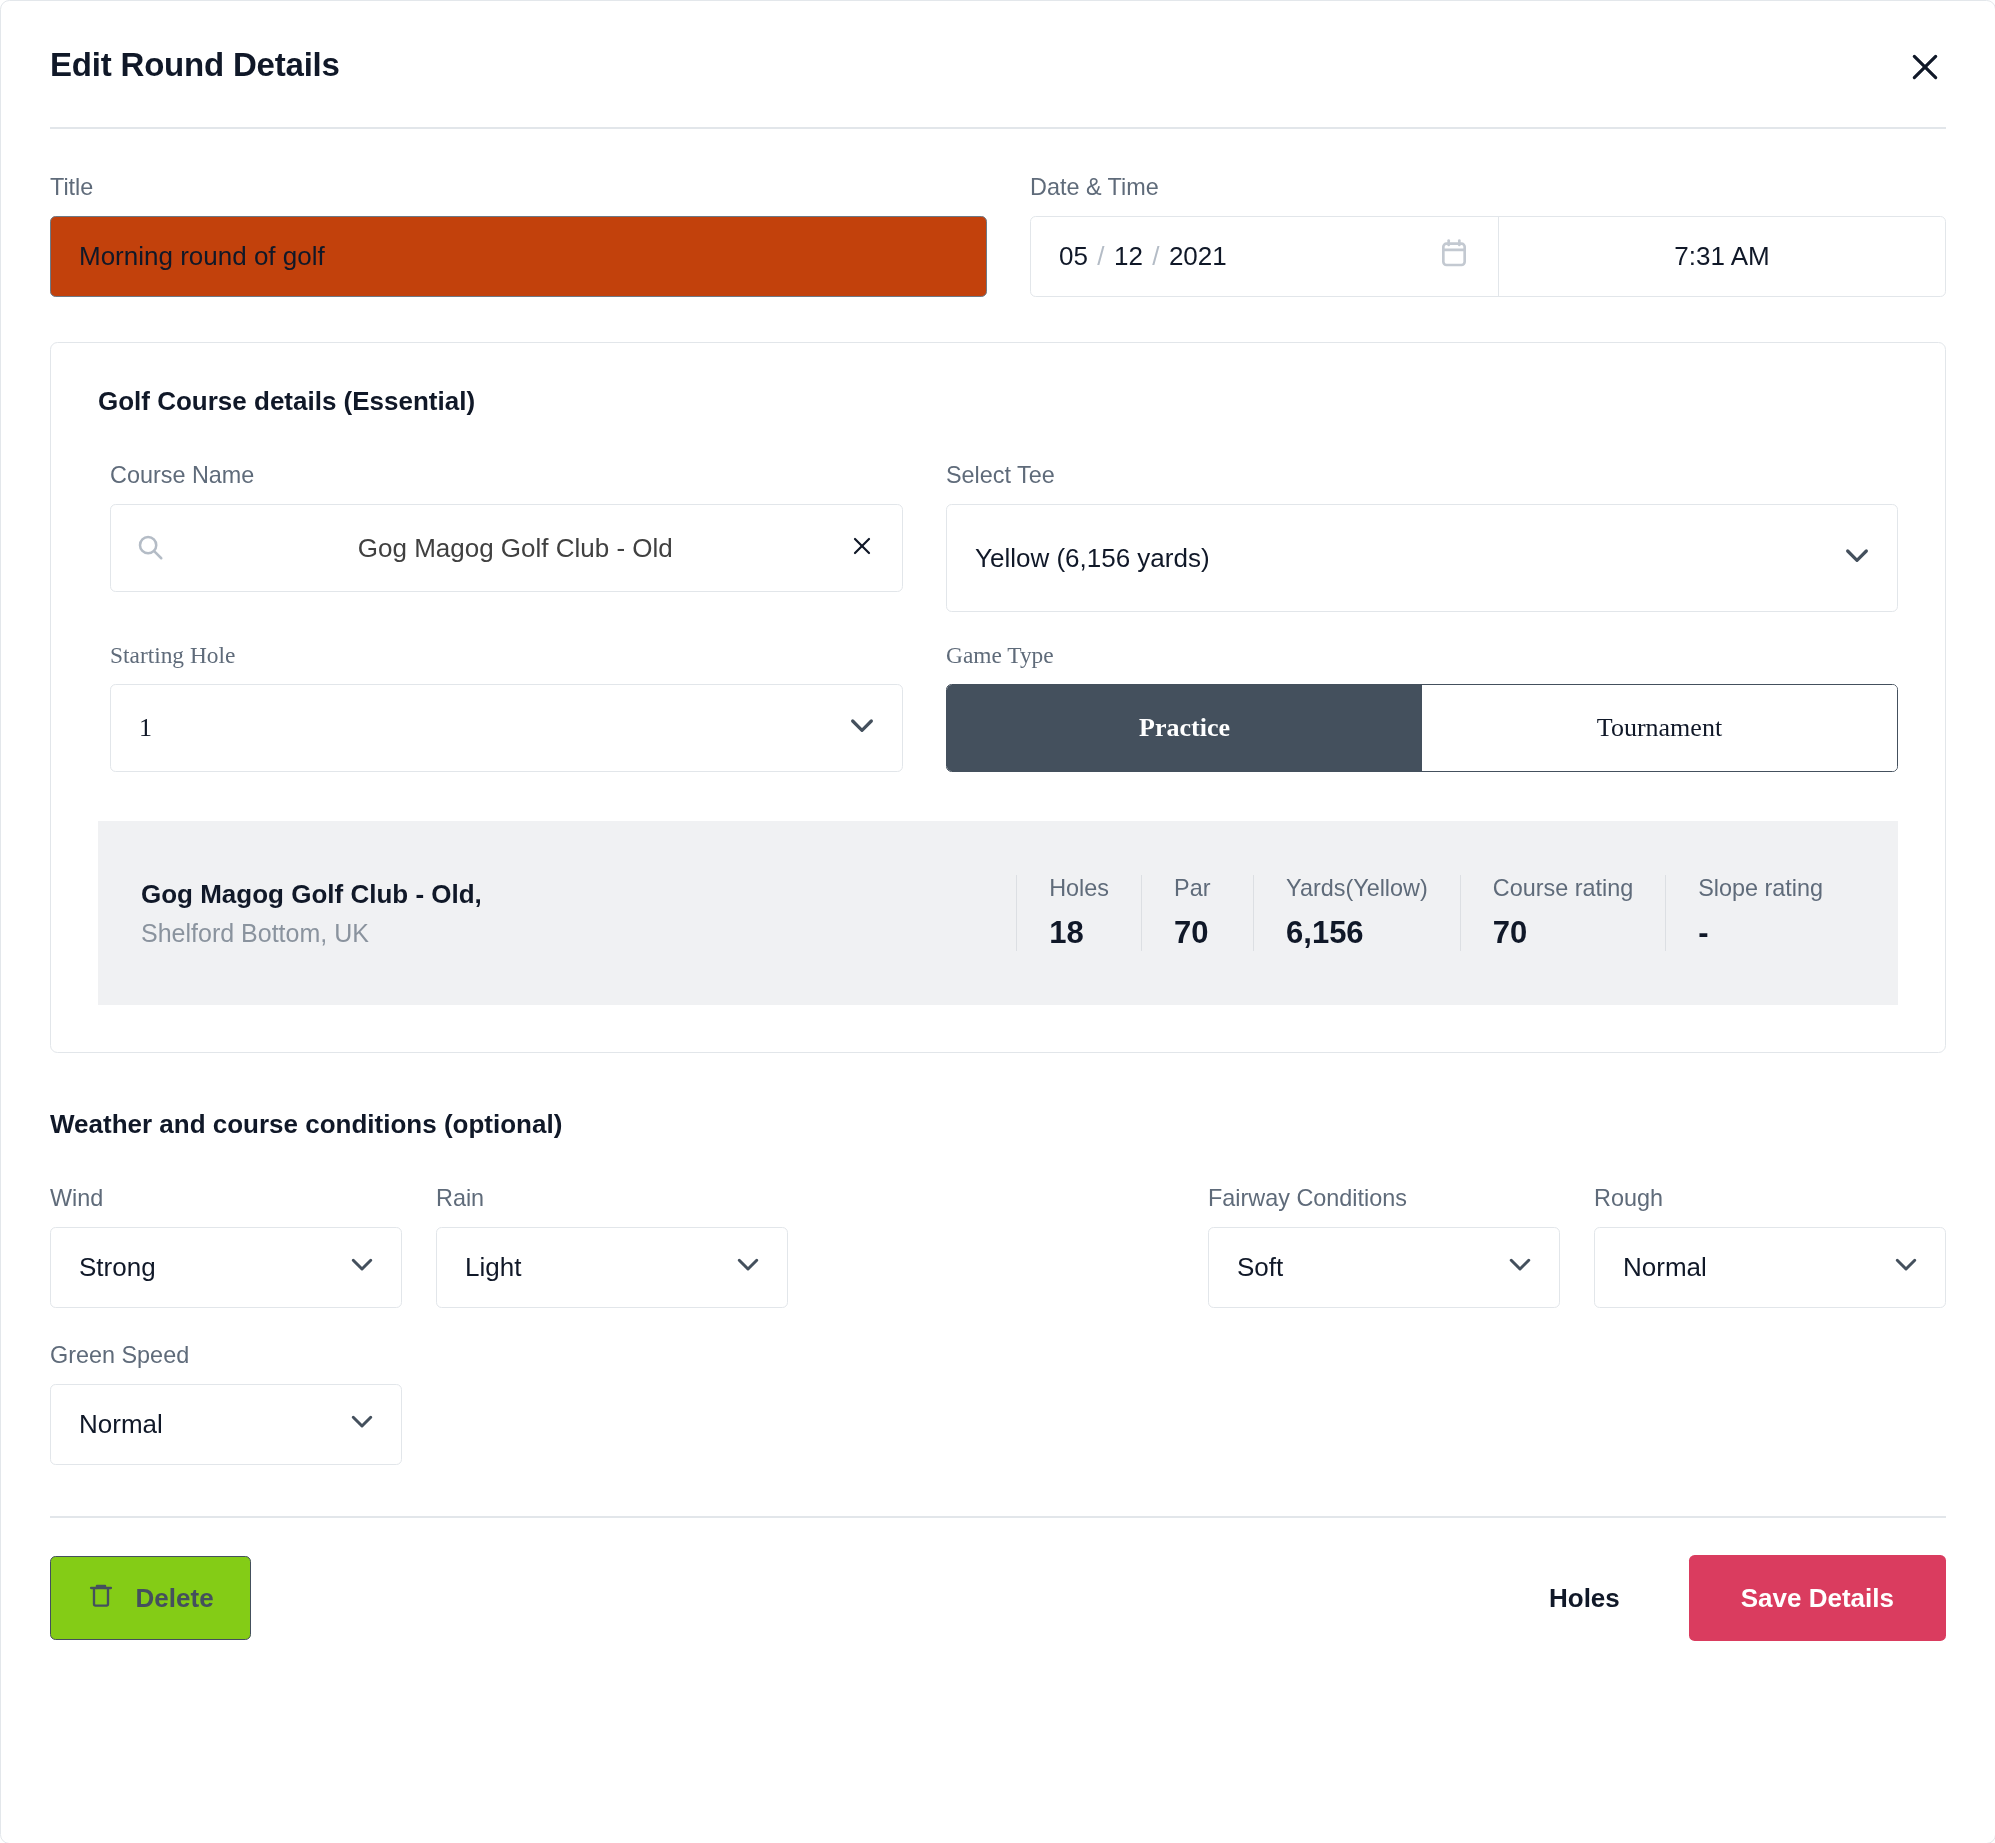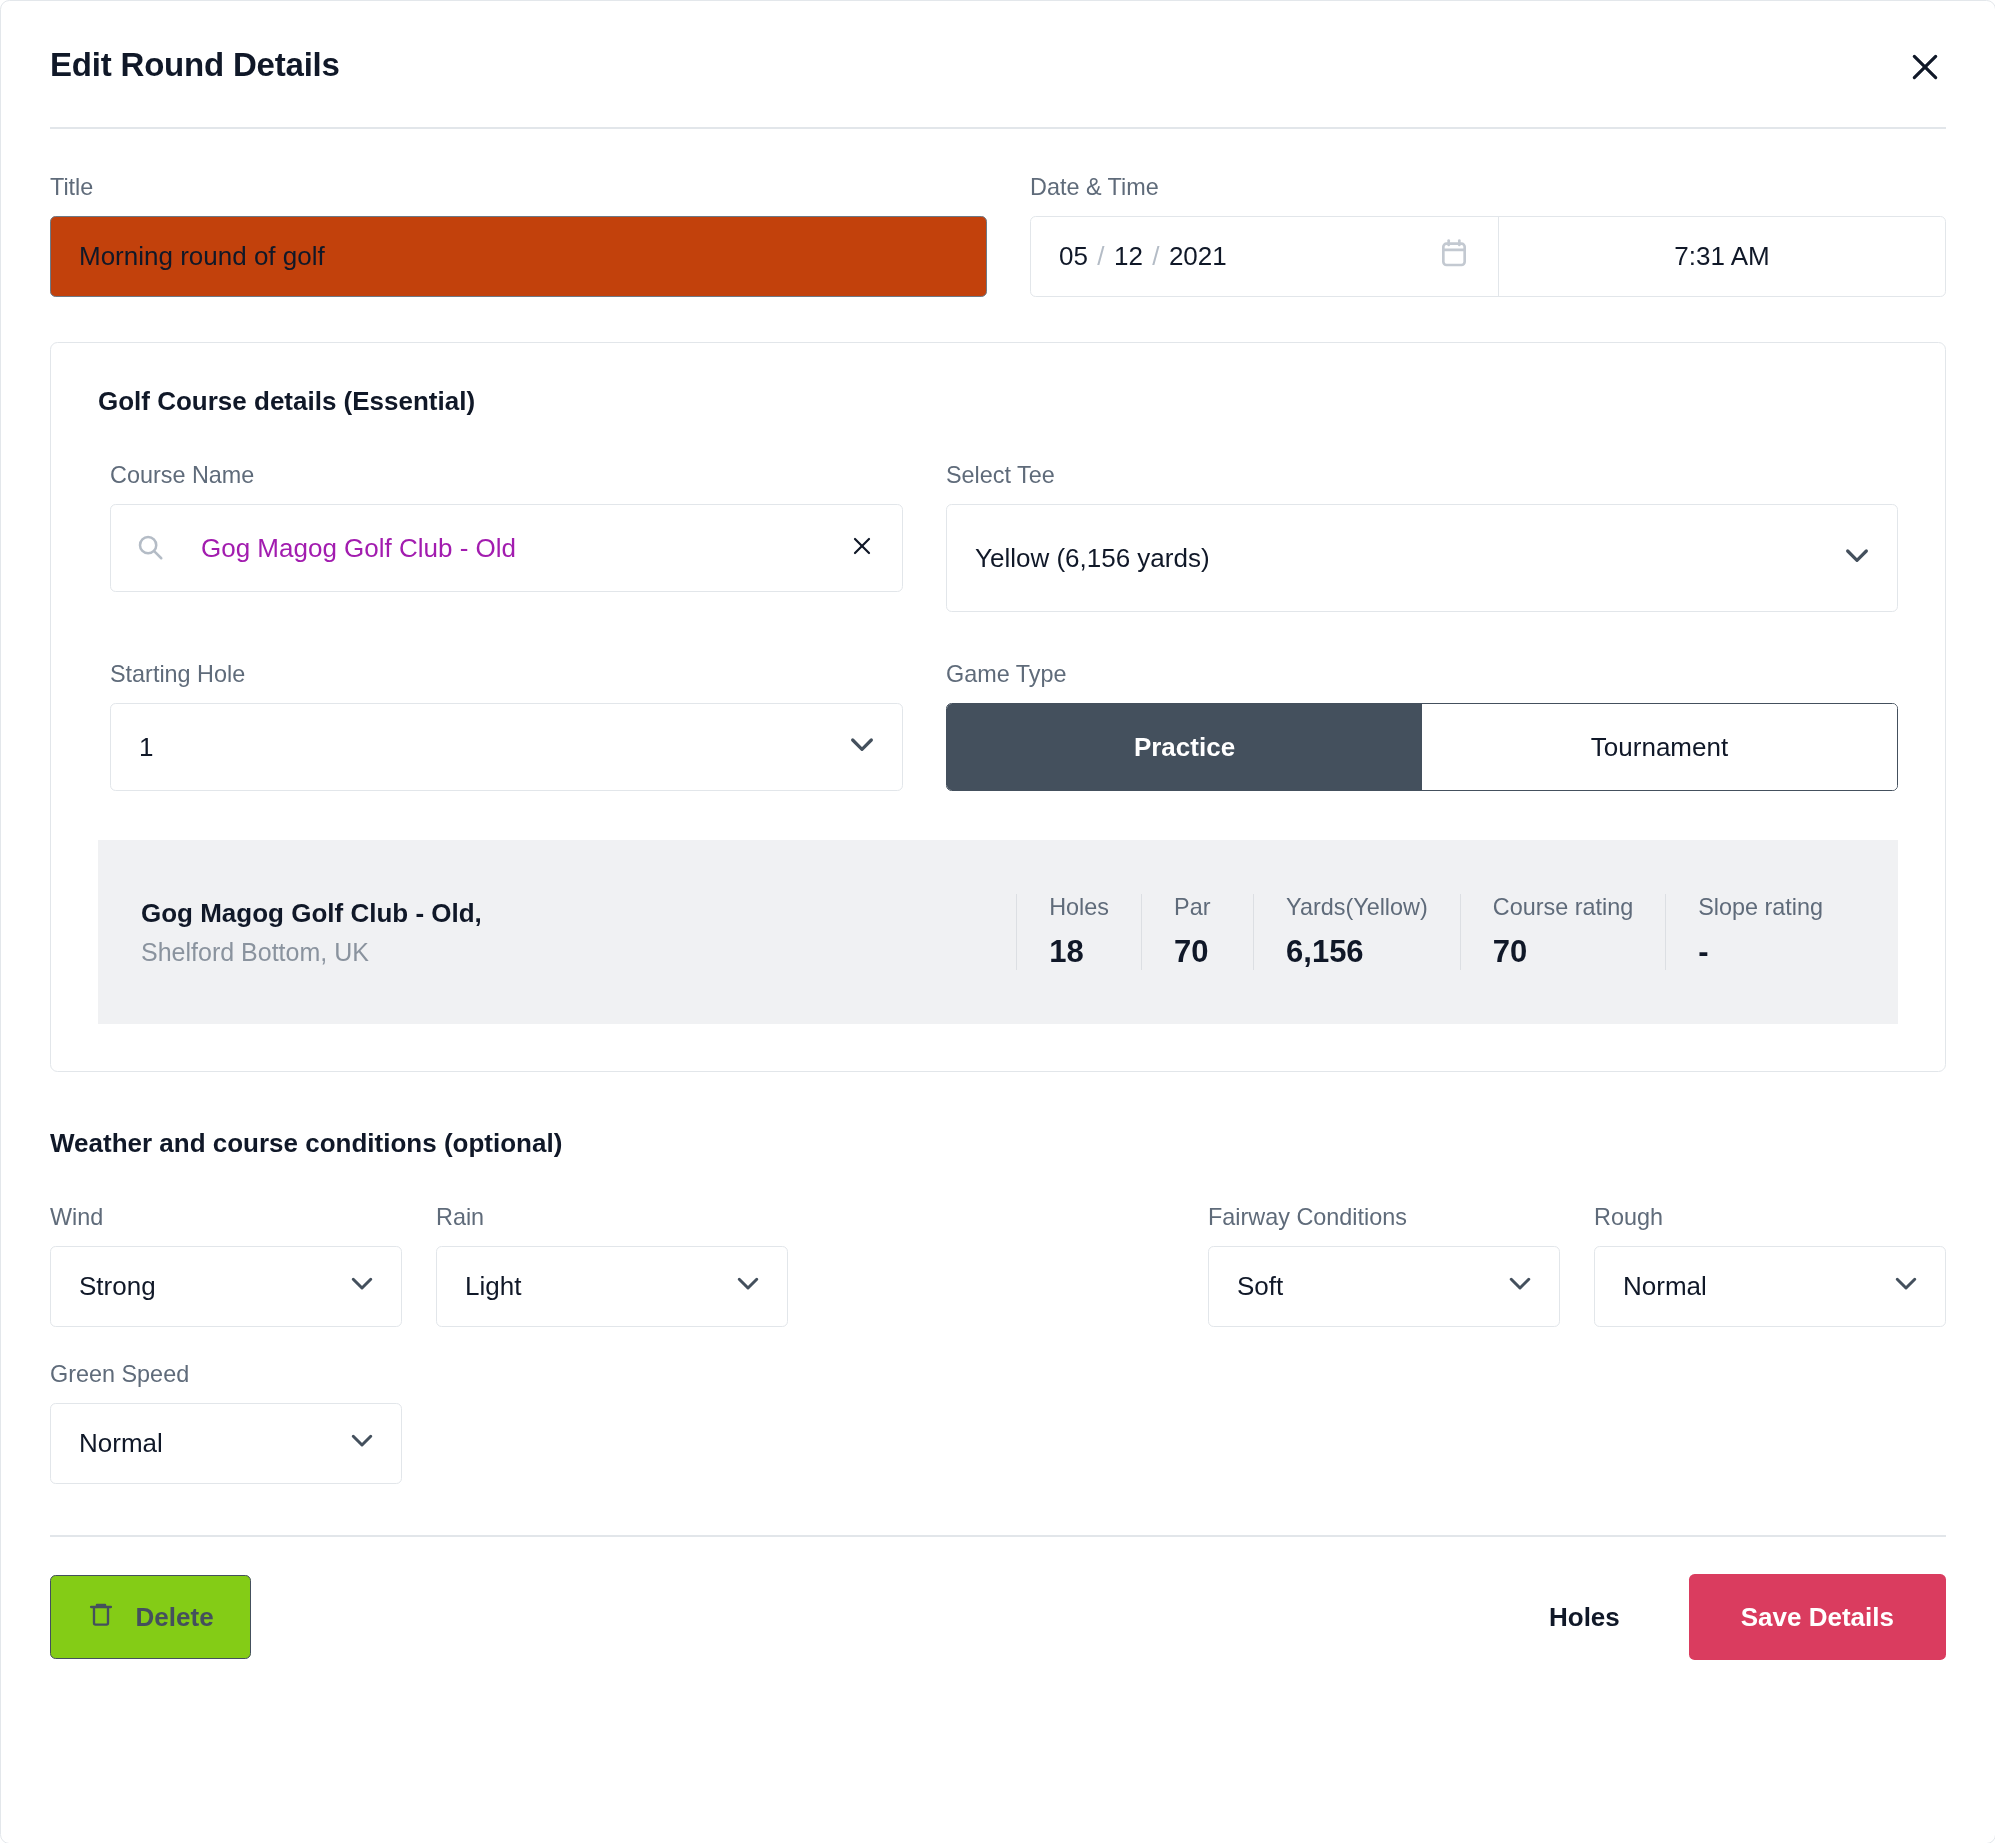"Gog Magog Golf Club - Old" .search-box .txt { color: #a21caf -> #404040; margin-left: 36px -> 19px; text-align: none -> center }
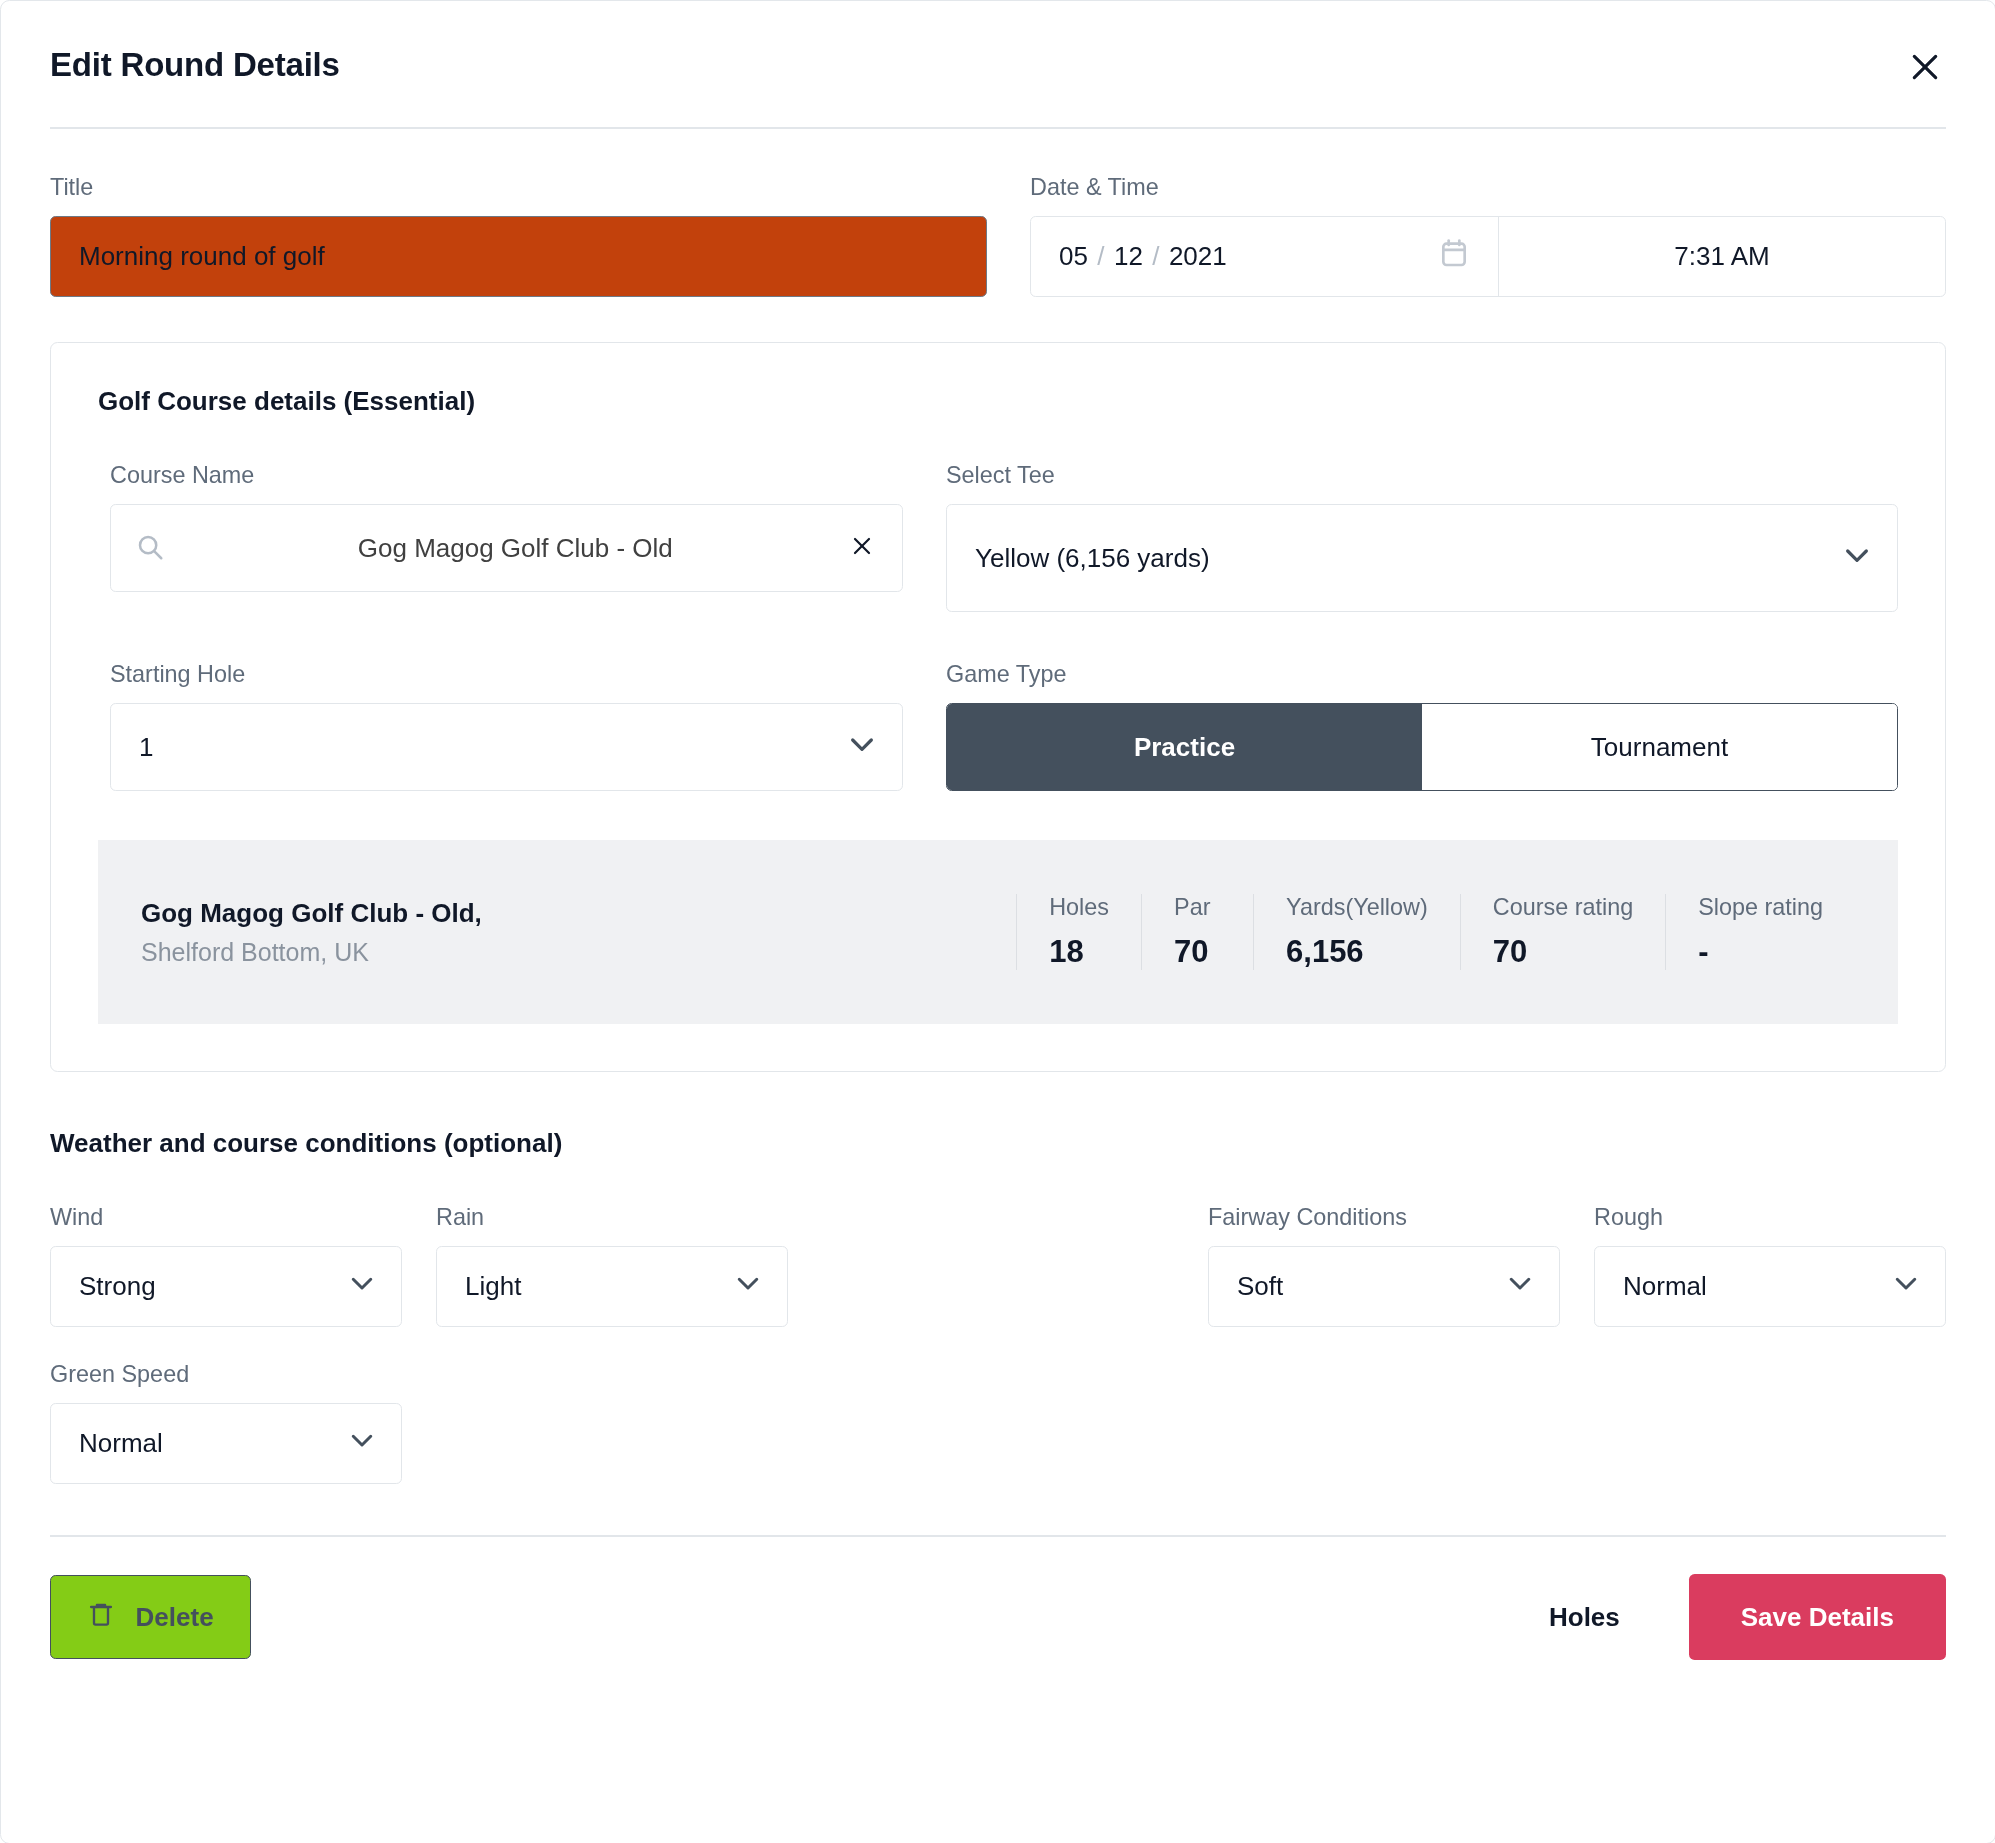"Starting Hole" .card-row-2 { font-family: none -> Liberation Serif, serif; margin-top: 49px -> 30px }
